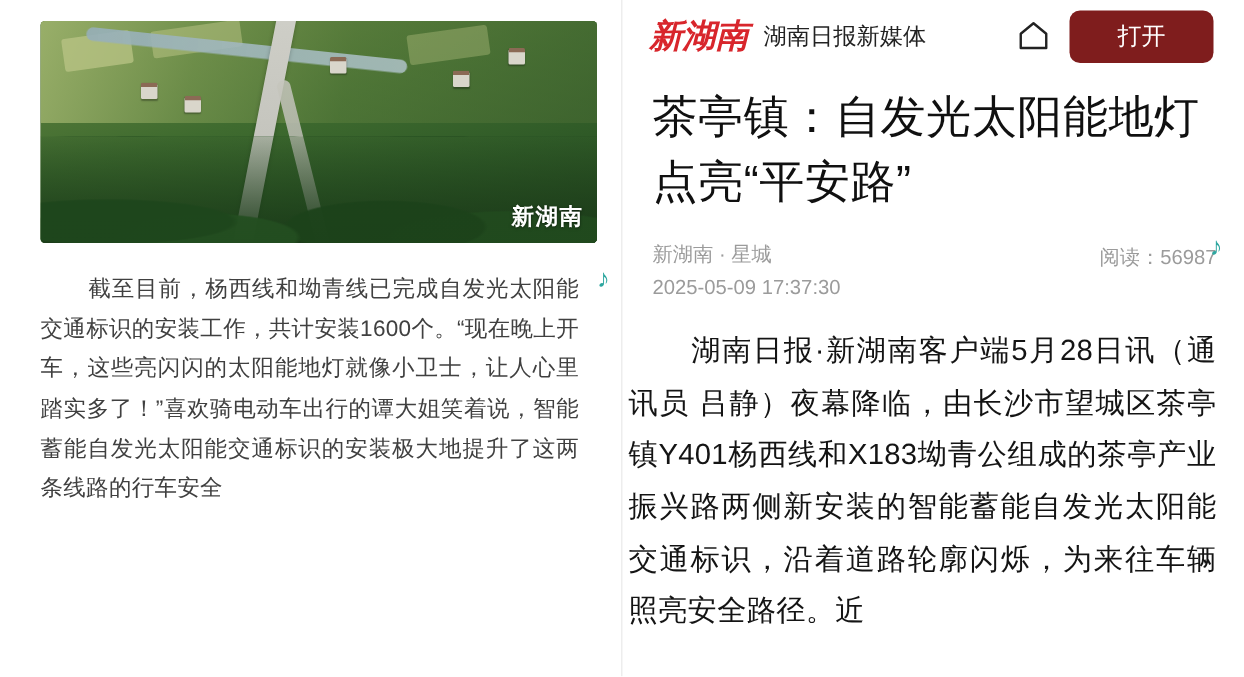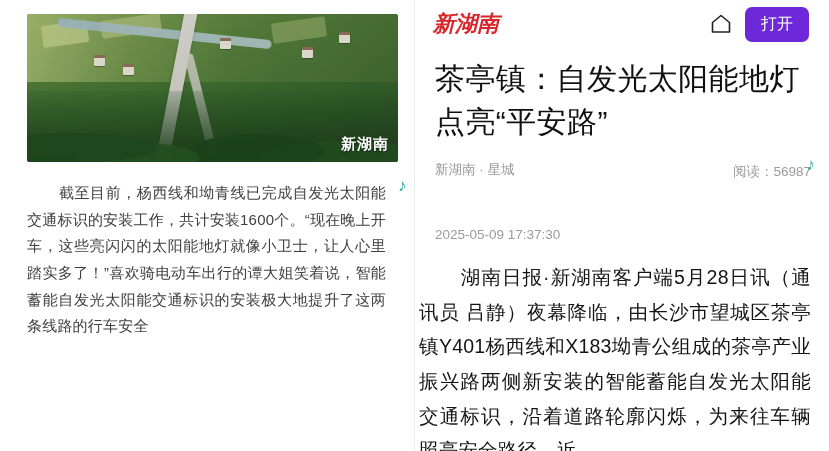"湖南日报新媒体" div.brand-sub { html: none -> <div>湖南日报新媒体</div> }
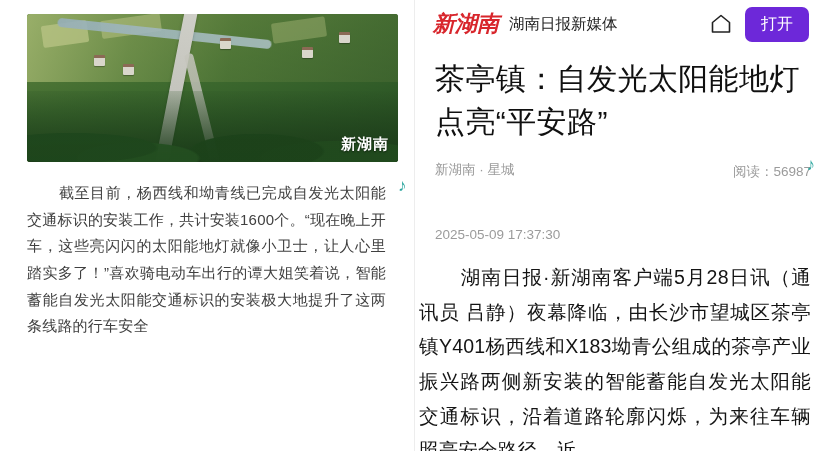"打开" .open-btn { background: #6d28d9 -> #7f1d1d; padding: 7px 16px -> 7px 32px }
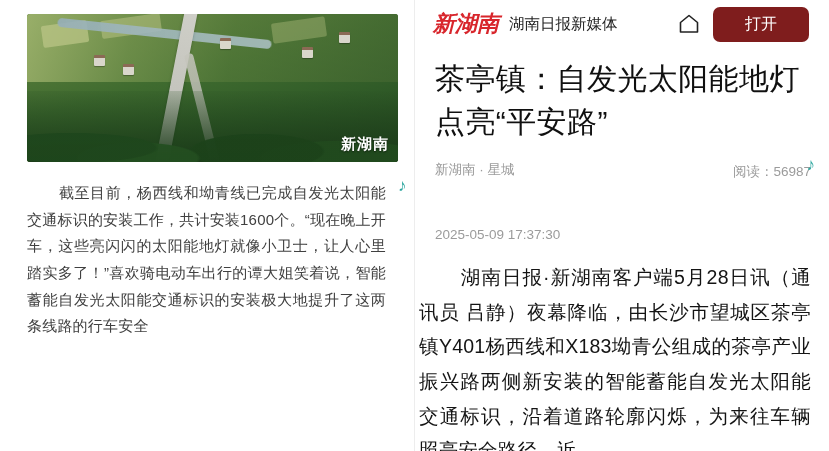"新湖南 · 星城" .meta-left { gap: 43px -> none }
